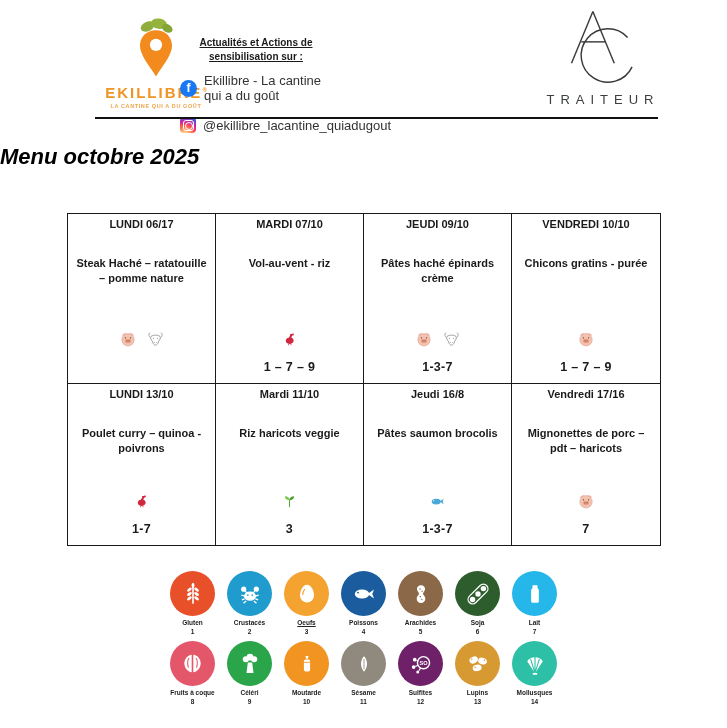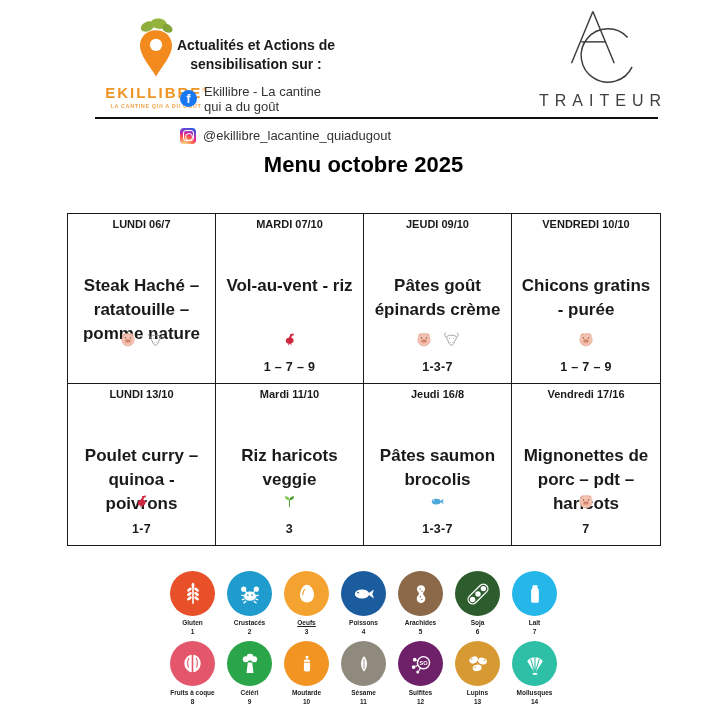"Actualités et Actions de" .social-intro { font-size: 14px -> 10px; text-decoration: none -> underline }
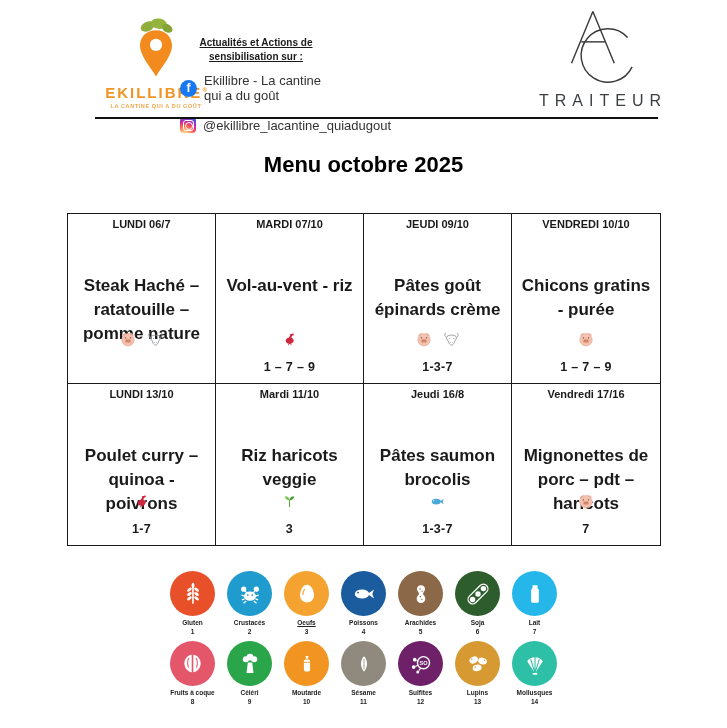"TRAITEUR" .traiteur-label { font-size: 16px -> 13px }
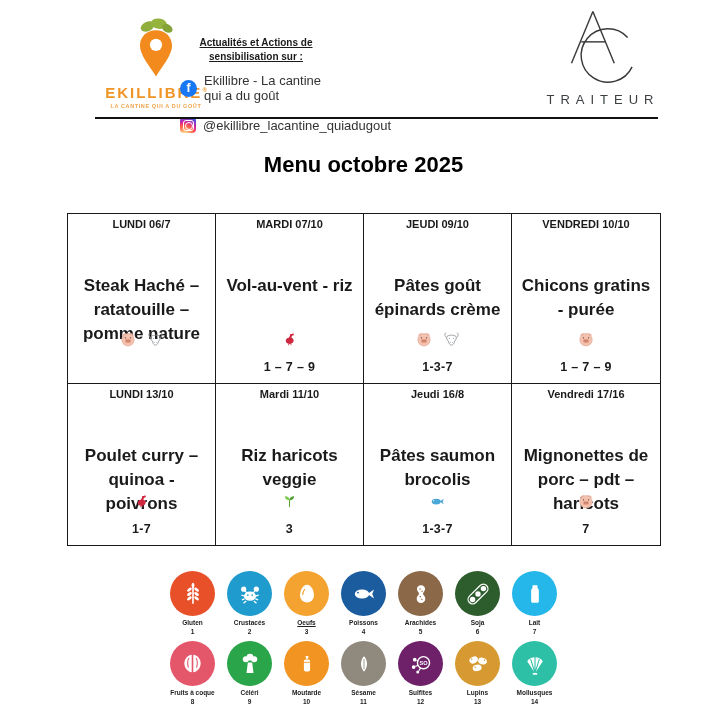"Menu octobre 2025" .page-title { font-style: none -> italic; text-align: center -> none; top: 152px -> 144px }
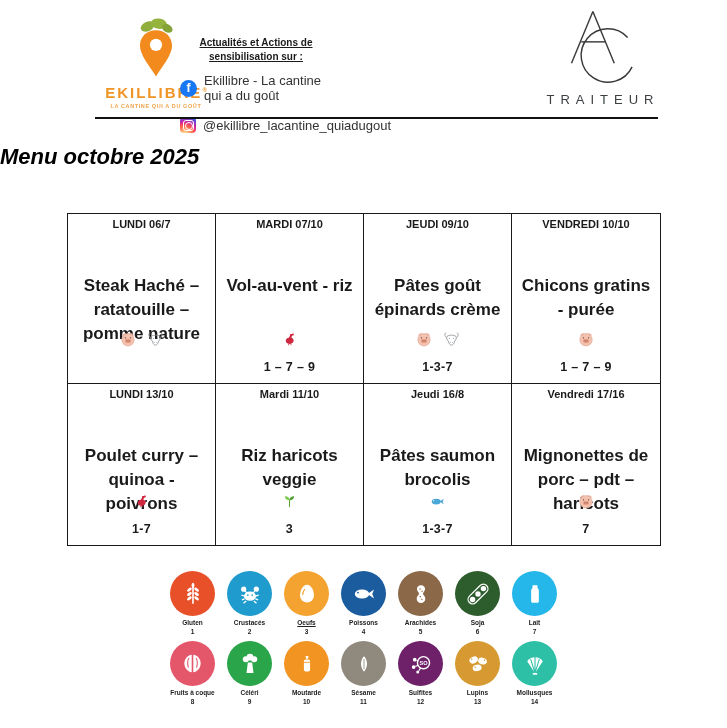"LUNDI 06/7" div.day { text: 06/7 -> 06/17 }
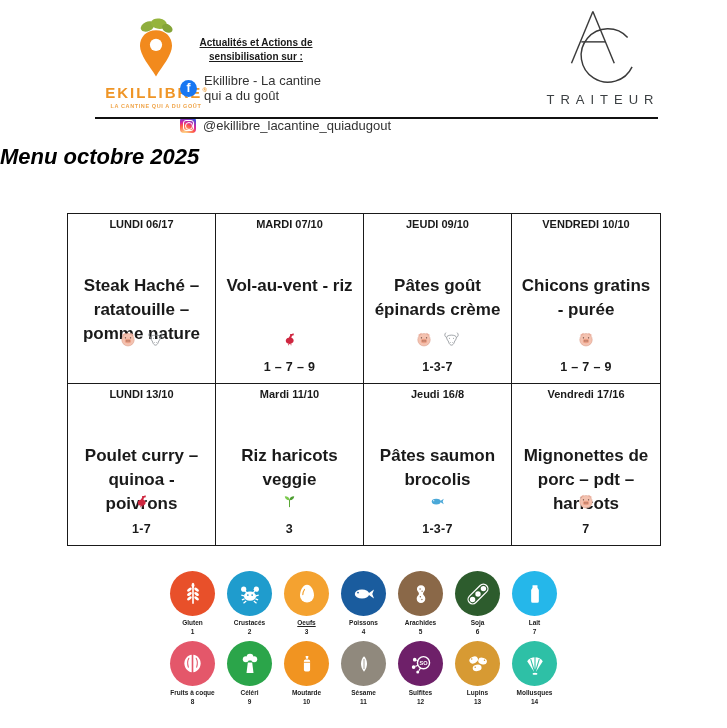"Steak Haché – ratatouille –" .cell .dish { font-size: 17px -> 11px; margin-top: 44px -> 26px }
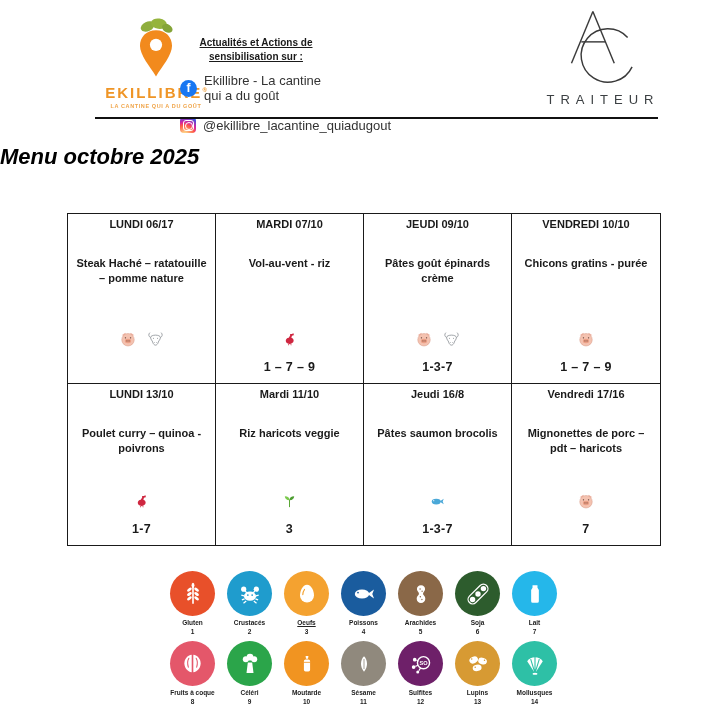"Pâtes goût épinards crème" div.dish { text: goût -> haché }
